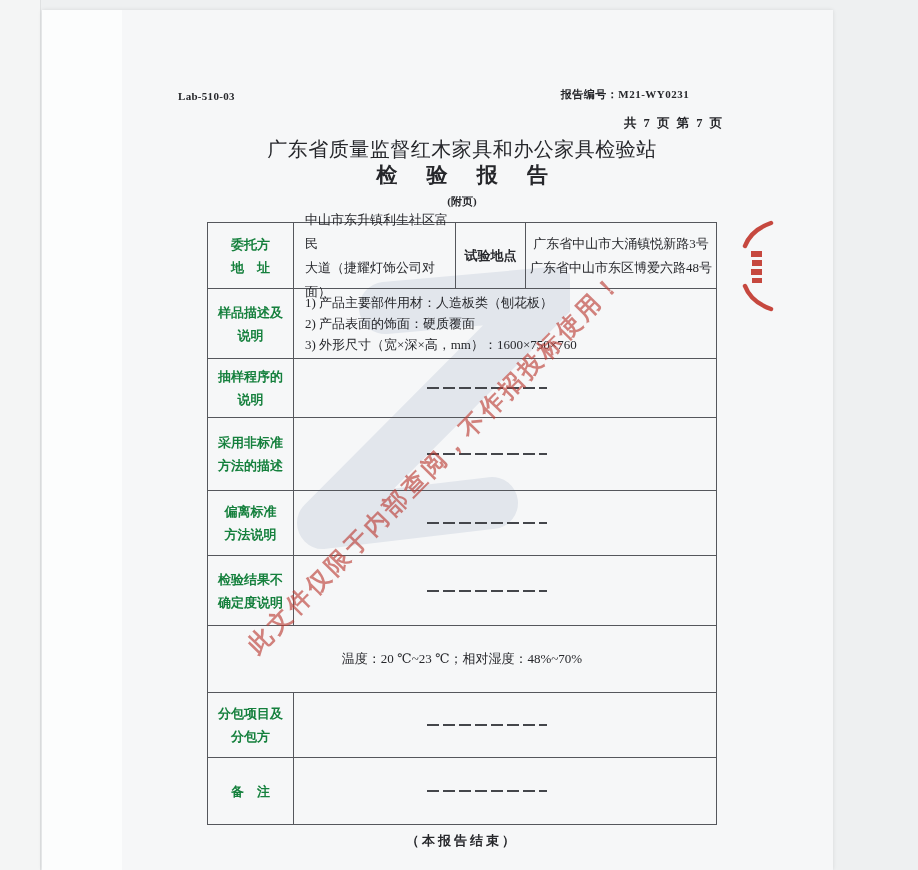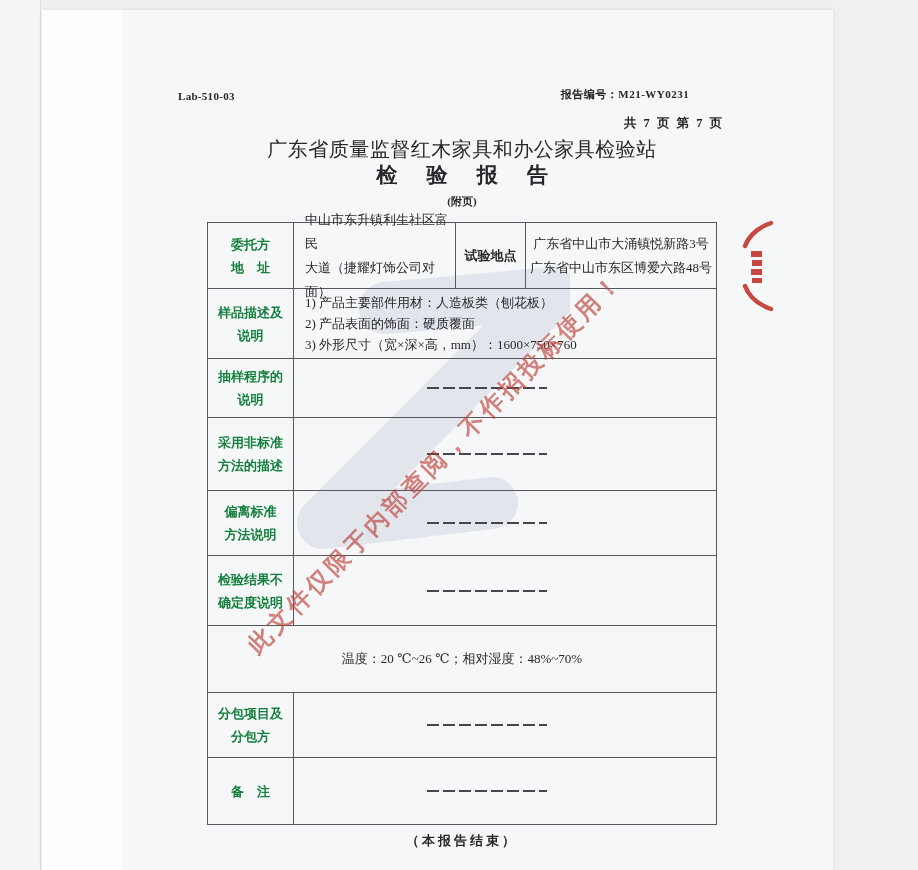"温度：20 ℃~26 ℃；相对湿度：48%~70%" span { text: 26 -> 23 }
